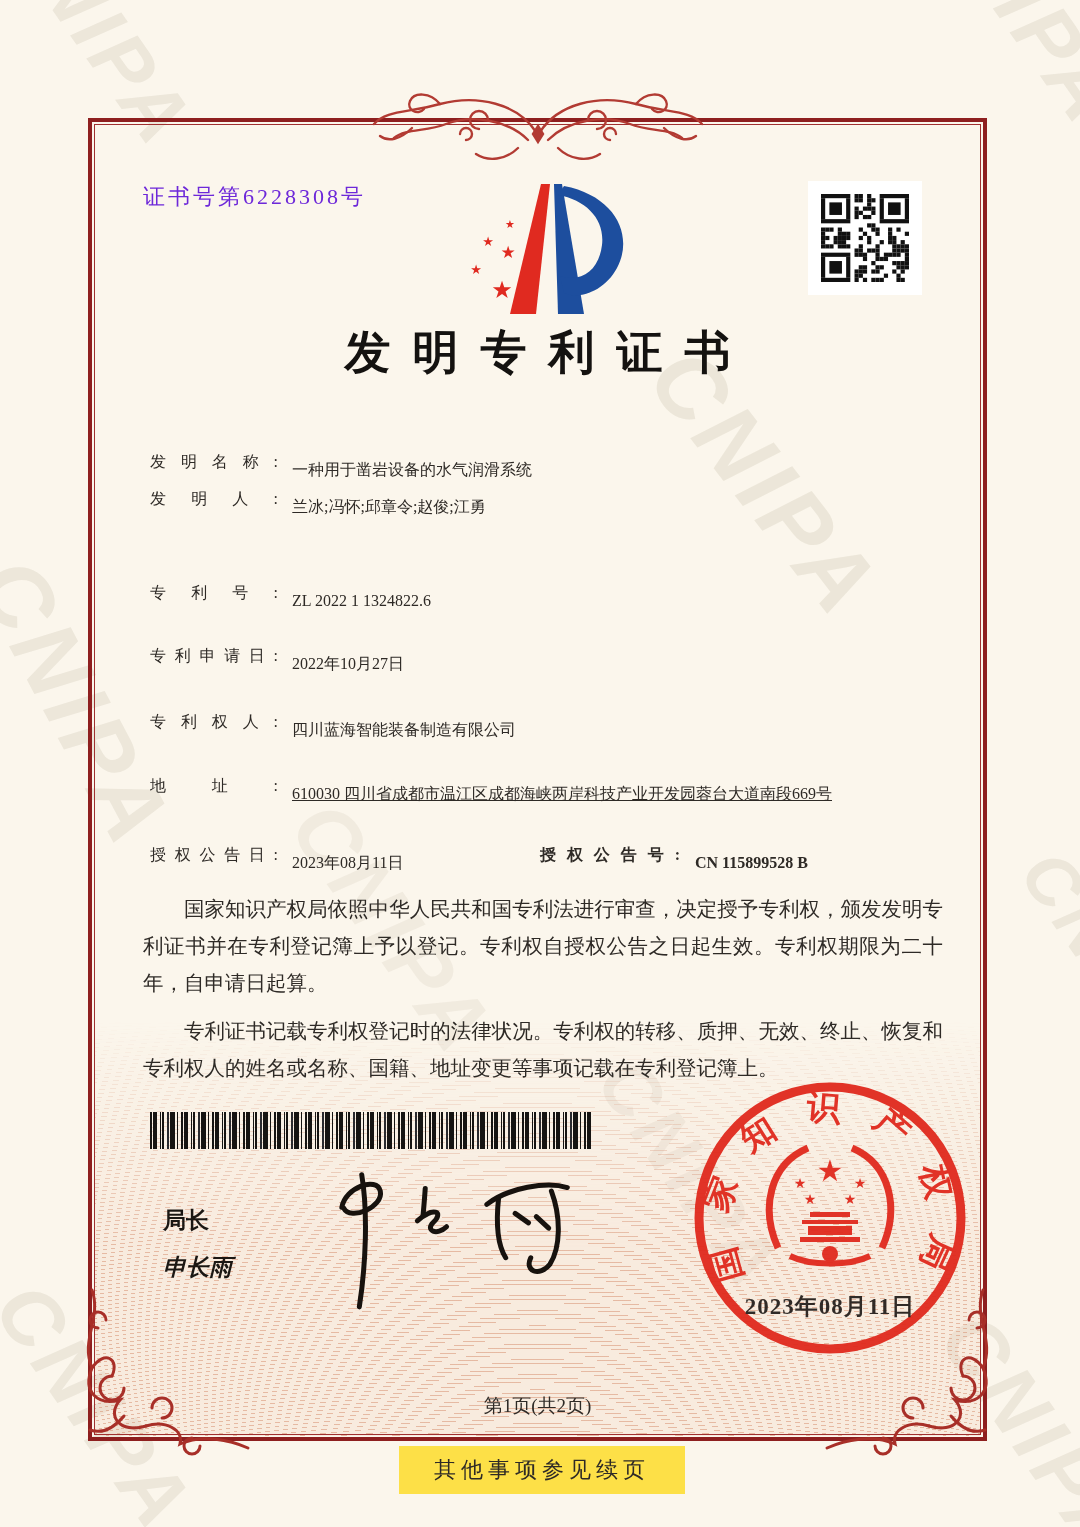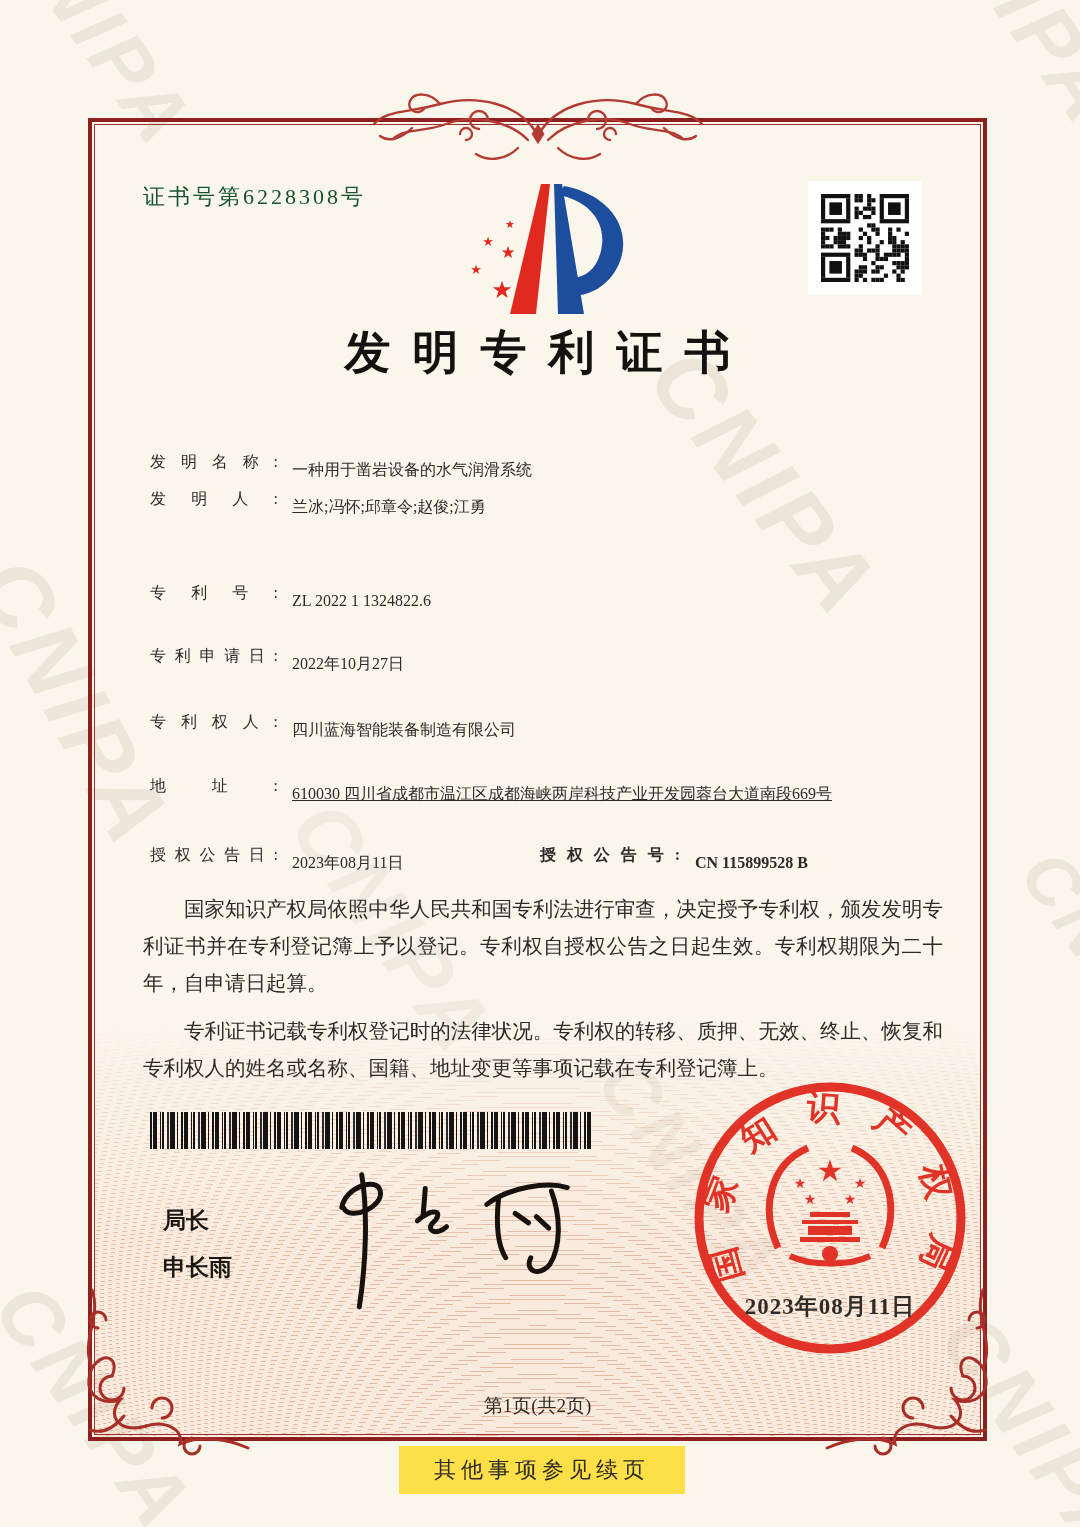"证书号第6228308号" .cert-no { color: #14532d -> #6d28d9 }
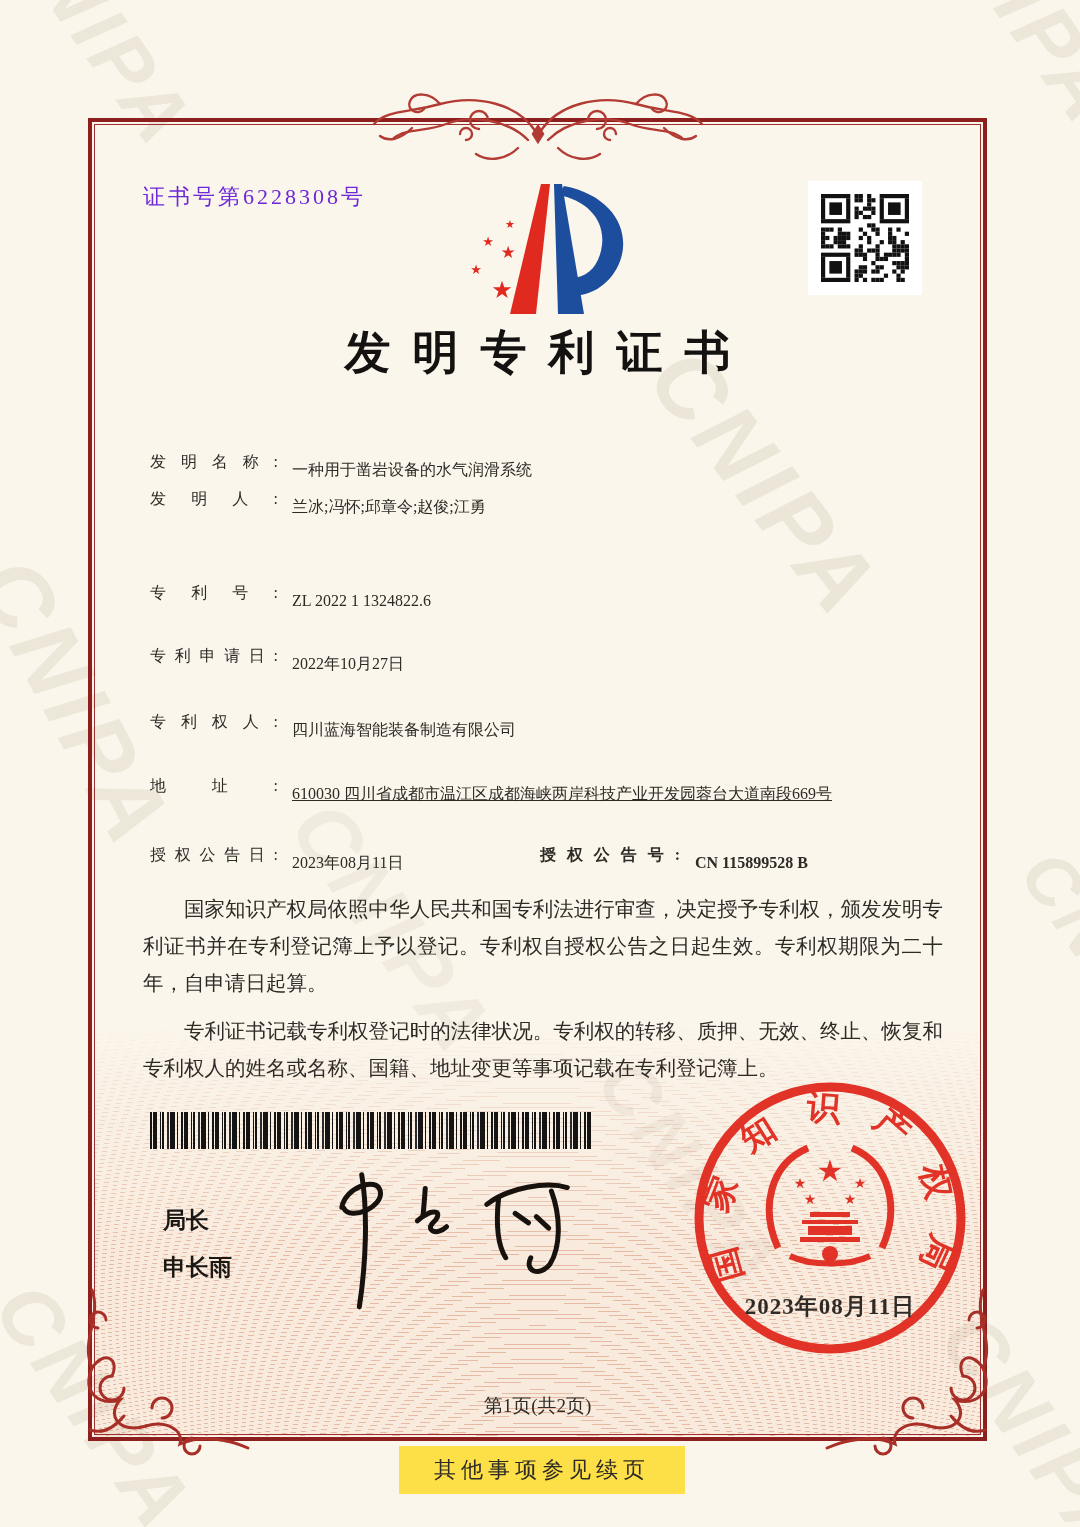"申长雨" div.abs { font-style: none -> italic }
